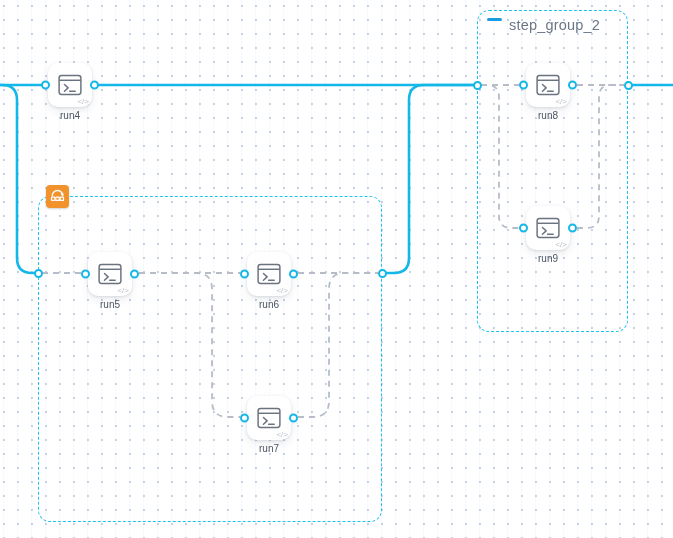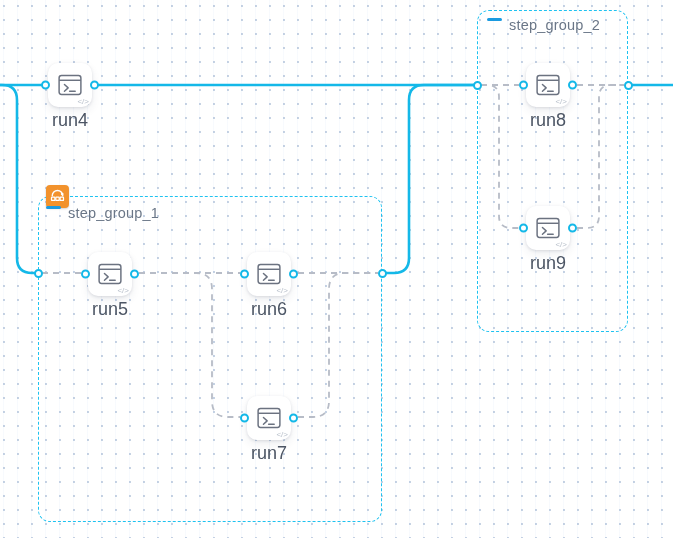"run4" .node-label { font-size: 18px -> 10px }
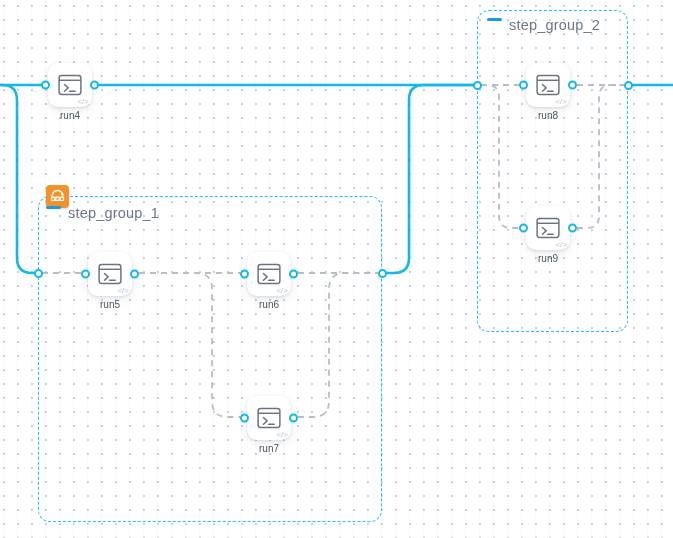"step_group_1" div.group-header { html: <div> <span></span> <span>step_group_1</span> </div> -> none }
